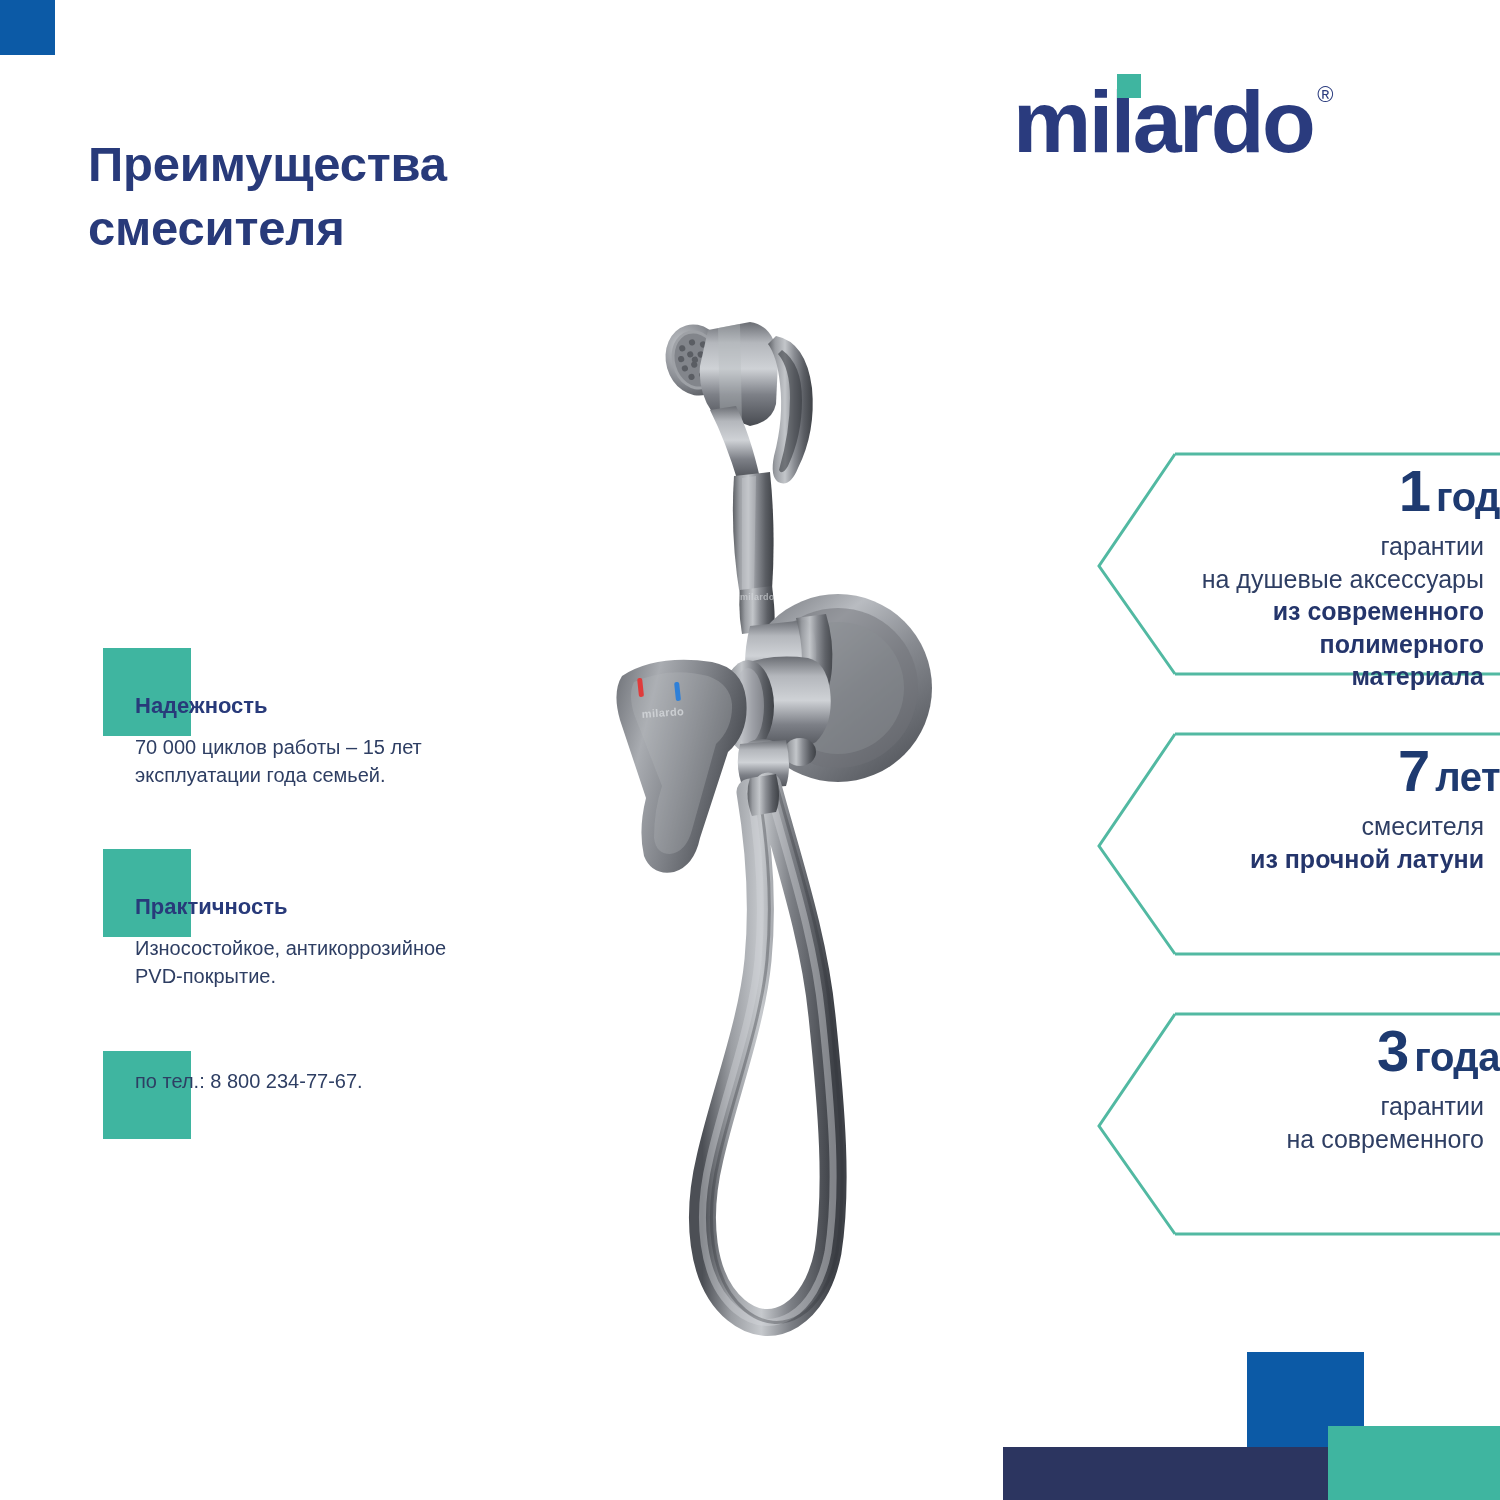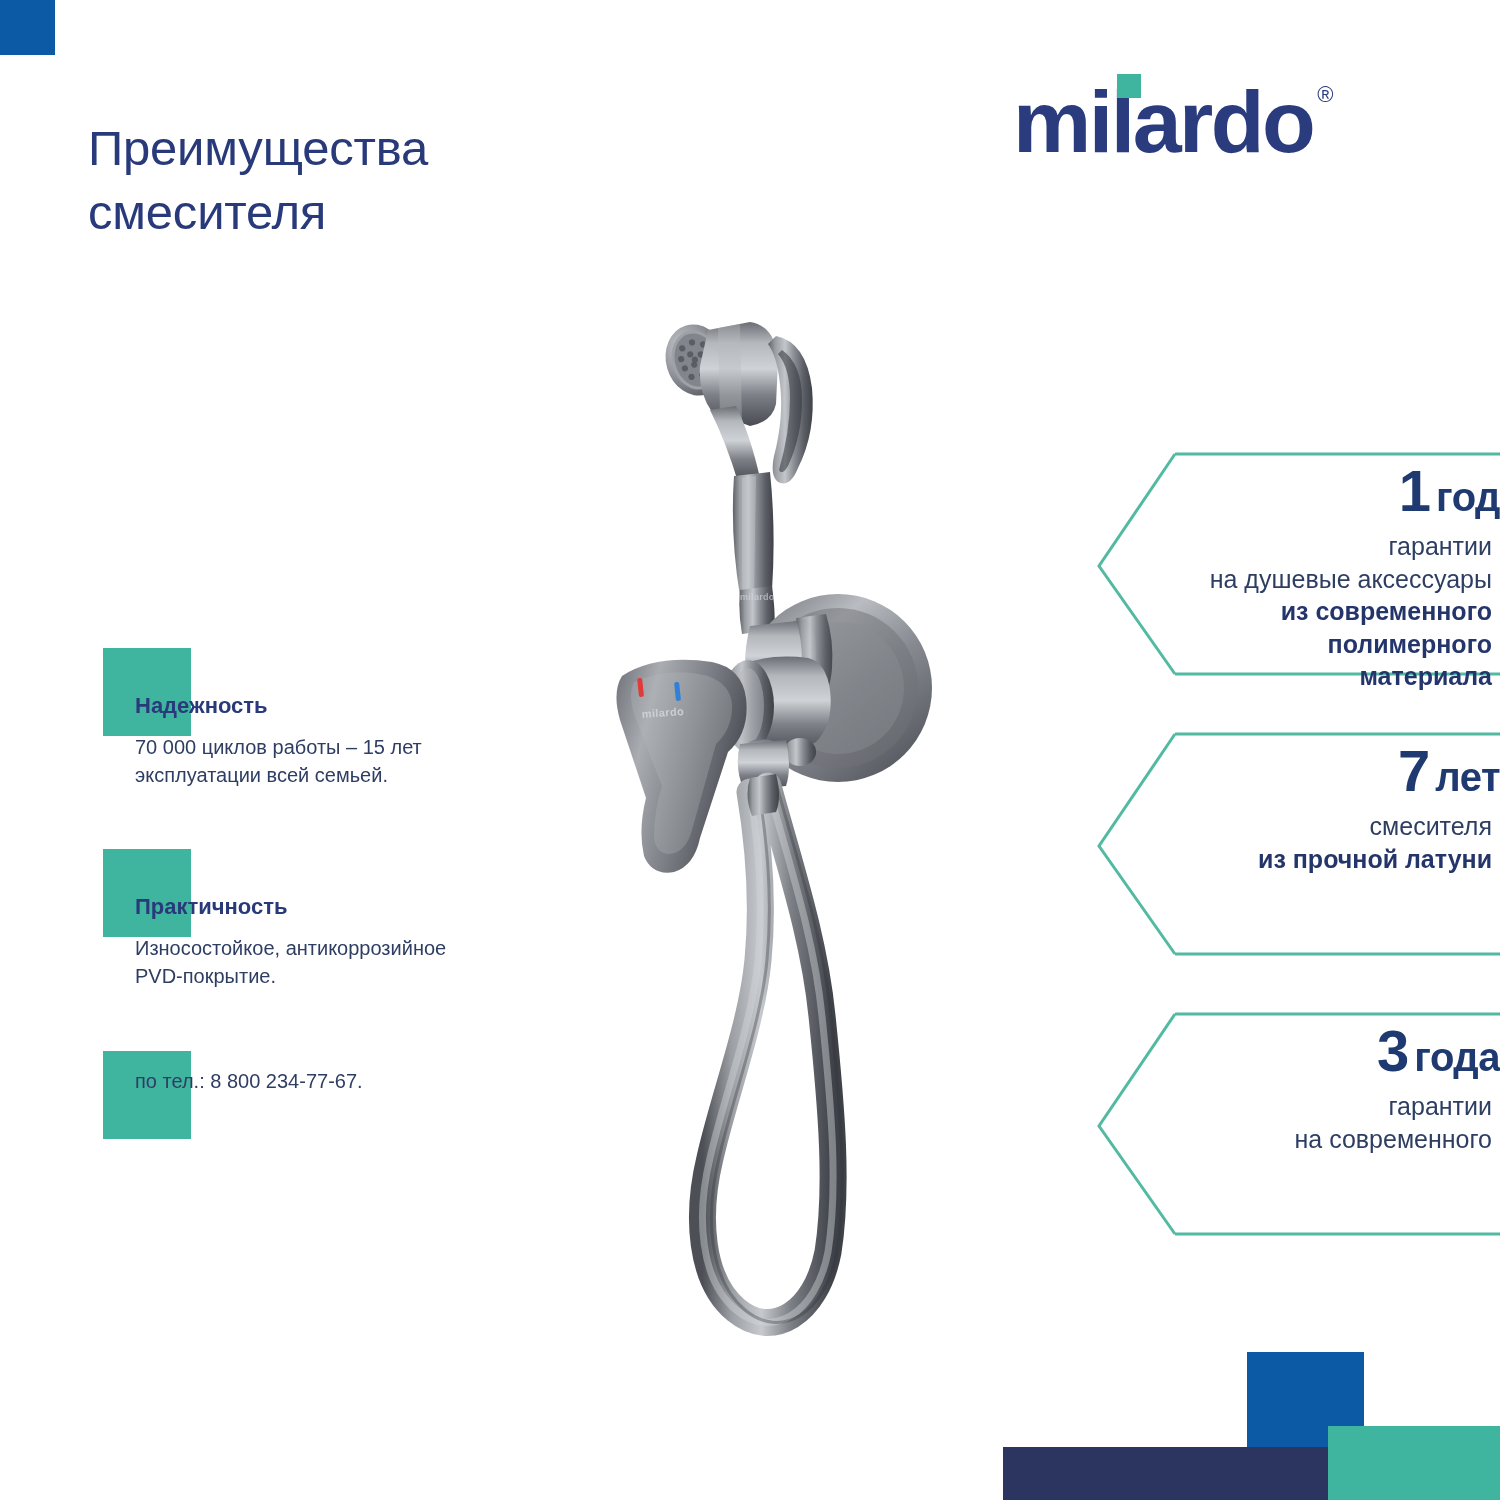"Преимущества" .headline { font-weight: normal -> bold; top: 84px -> 100px }
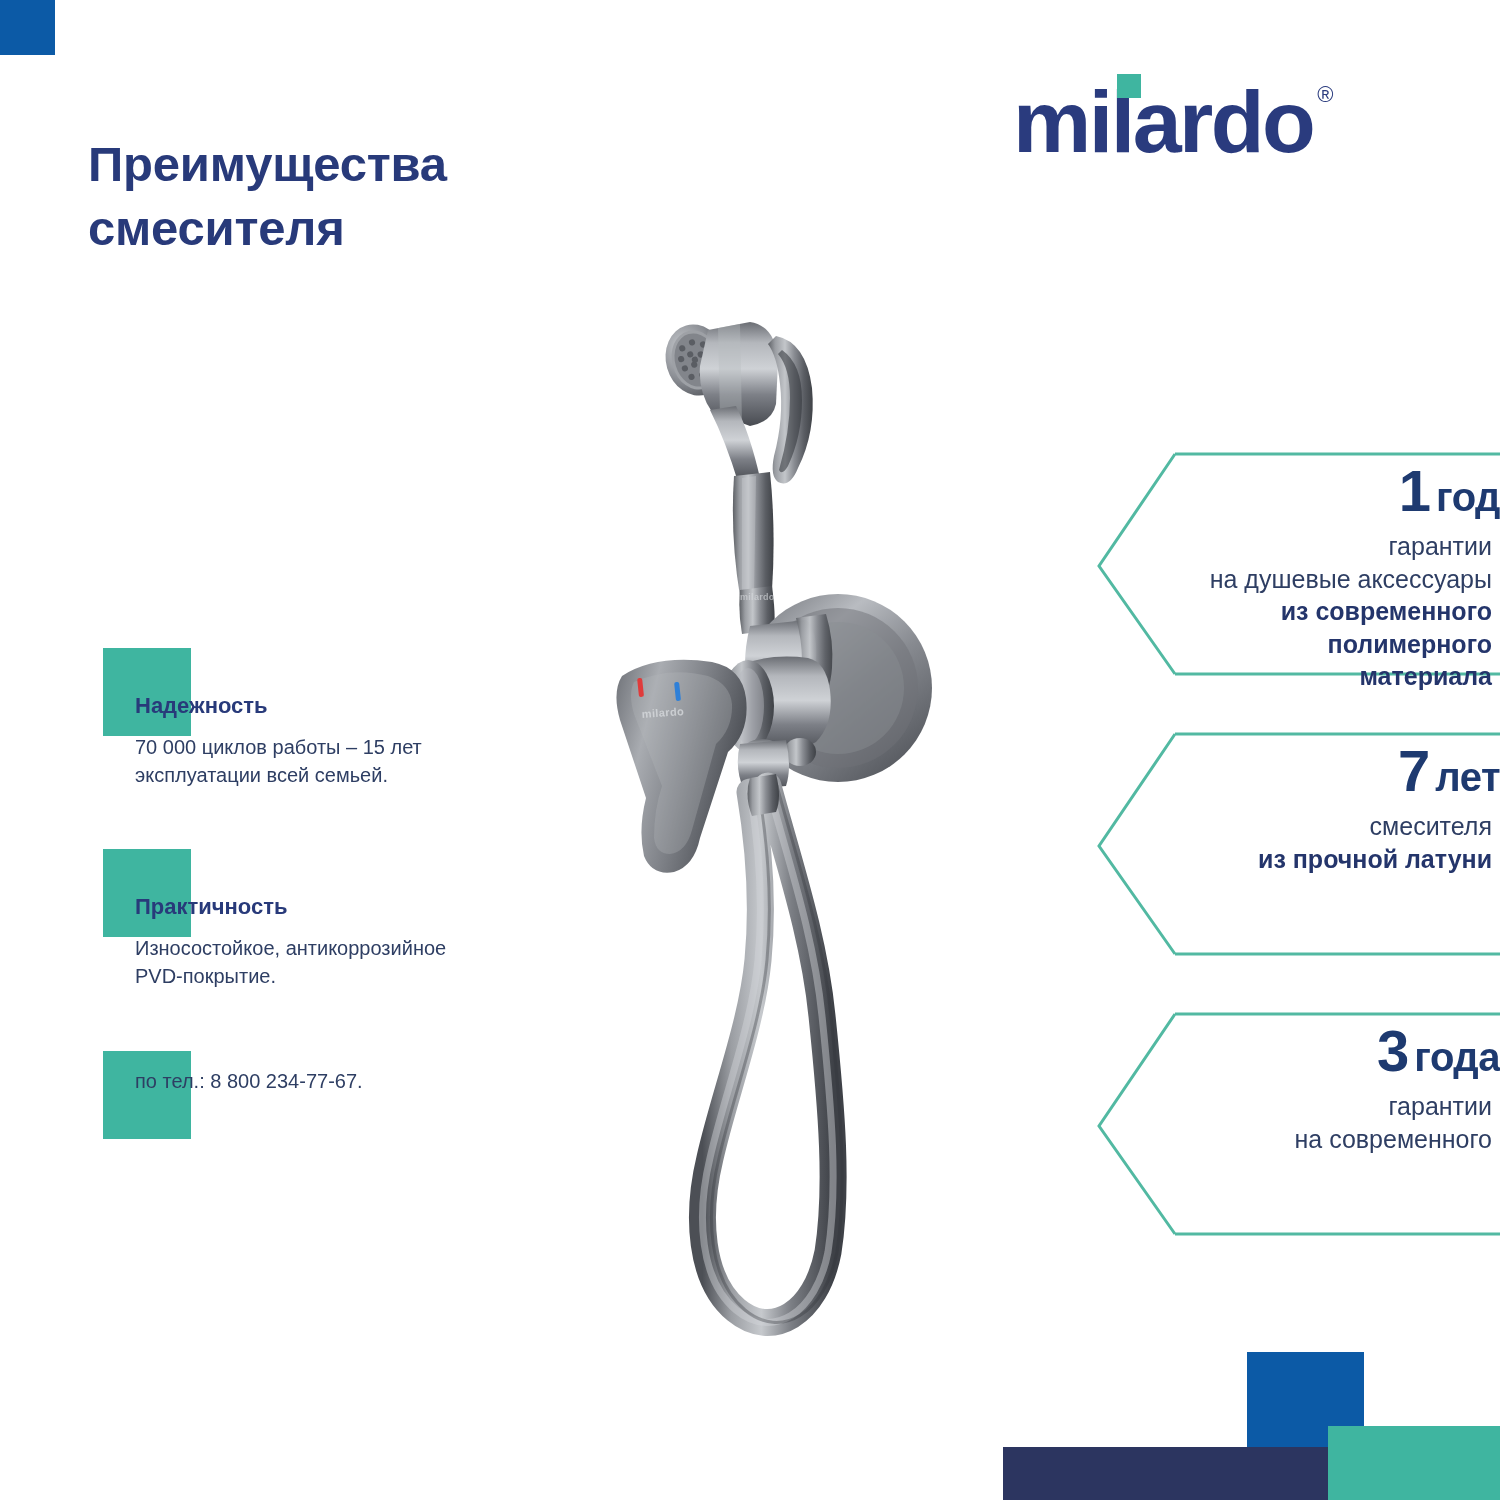"гарантии" .w-lines { margin: 10px 8px 0 0 -> 10px 16px 0 0 }
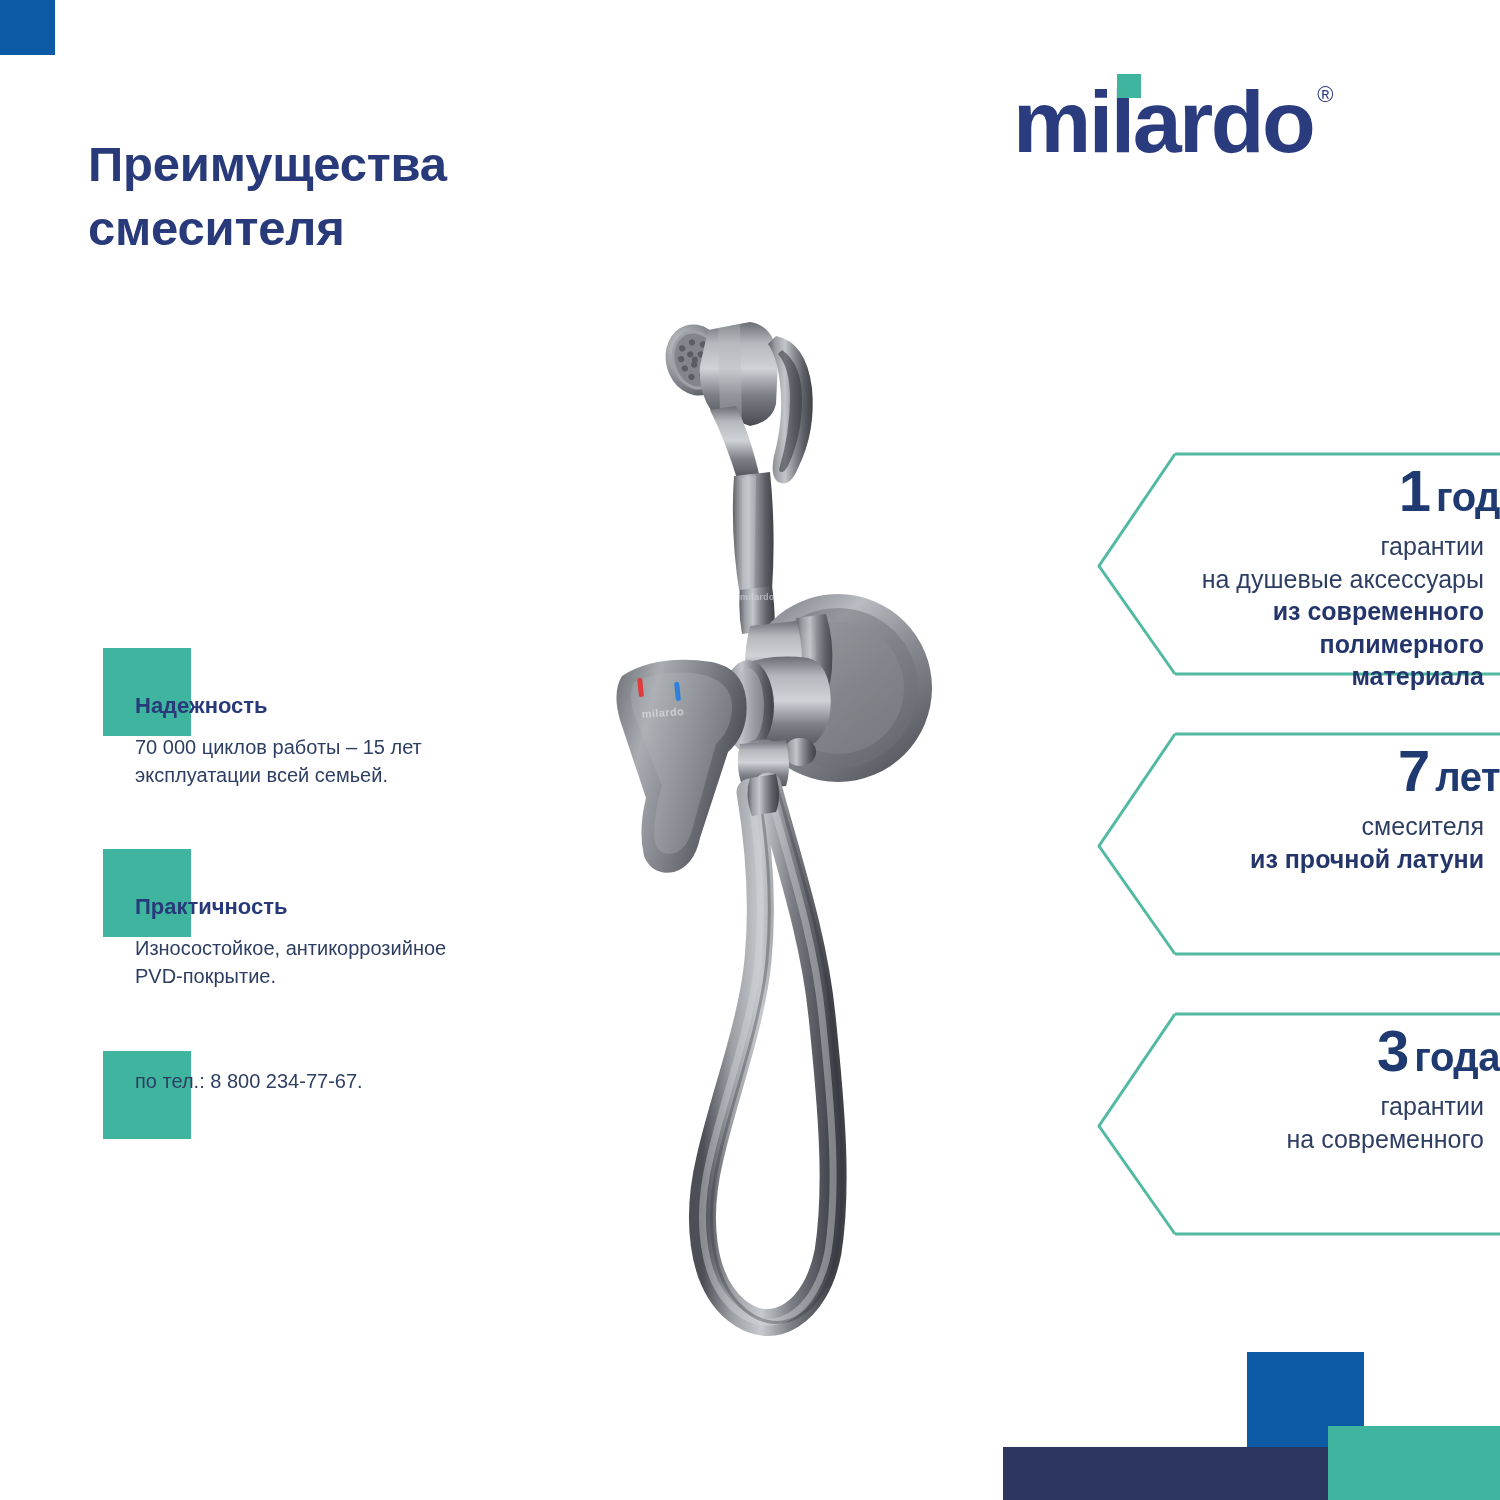"эксплуатации всей семьей." span { text: всей -> года }
